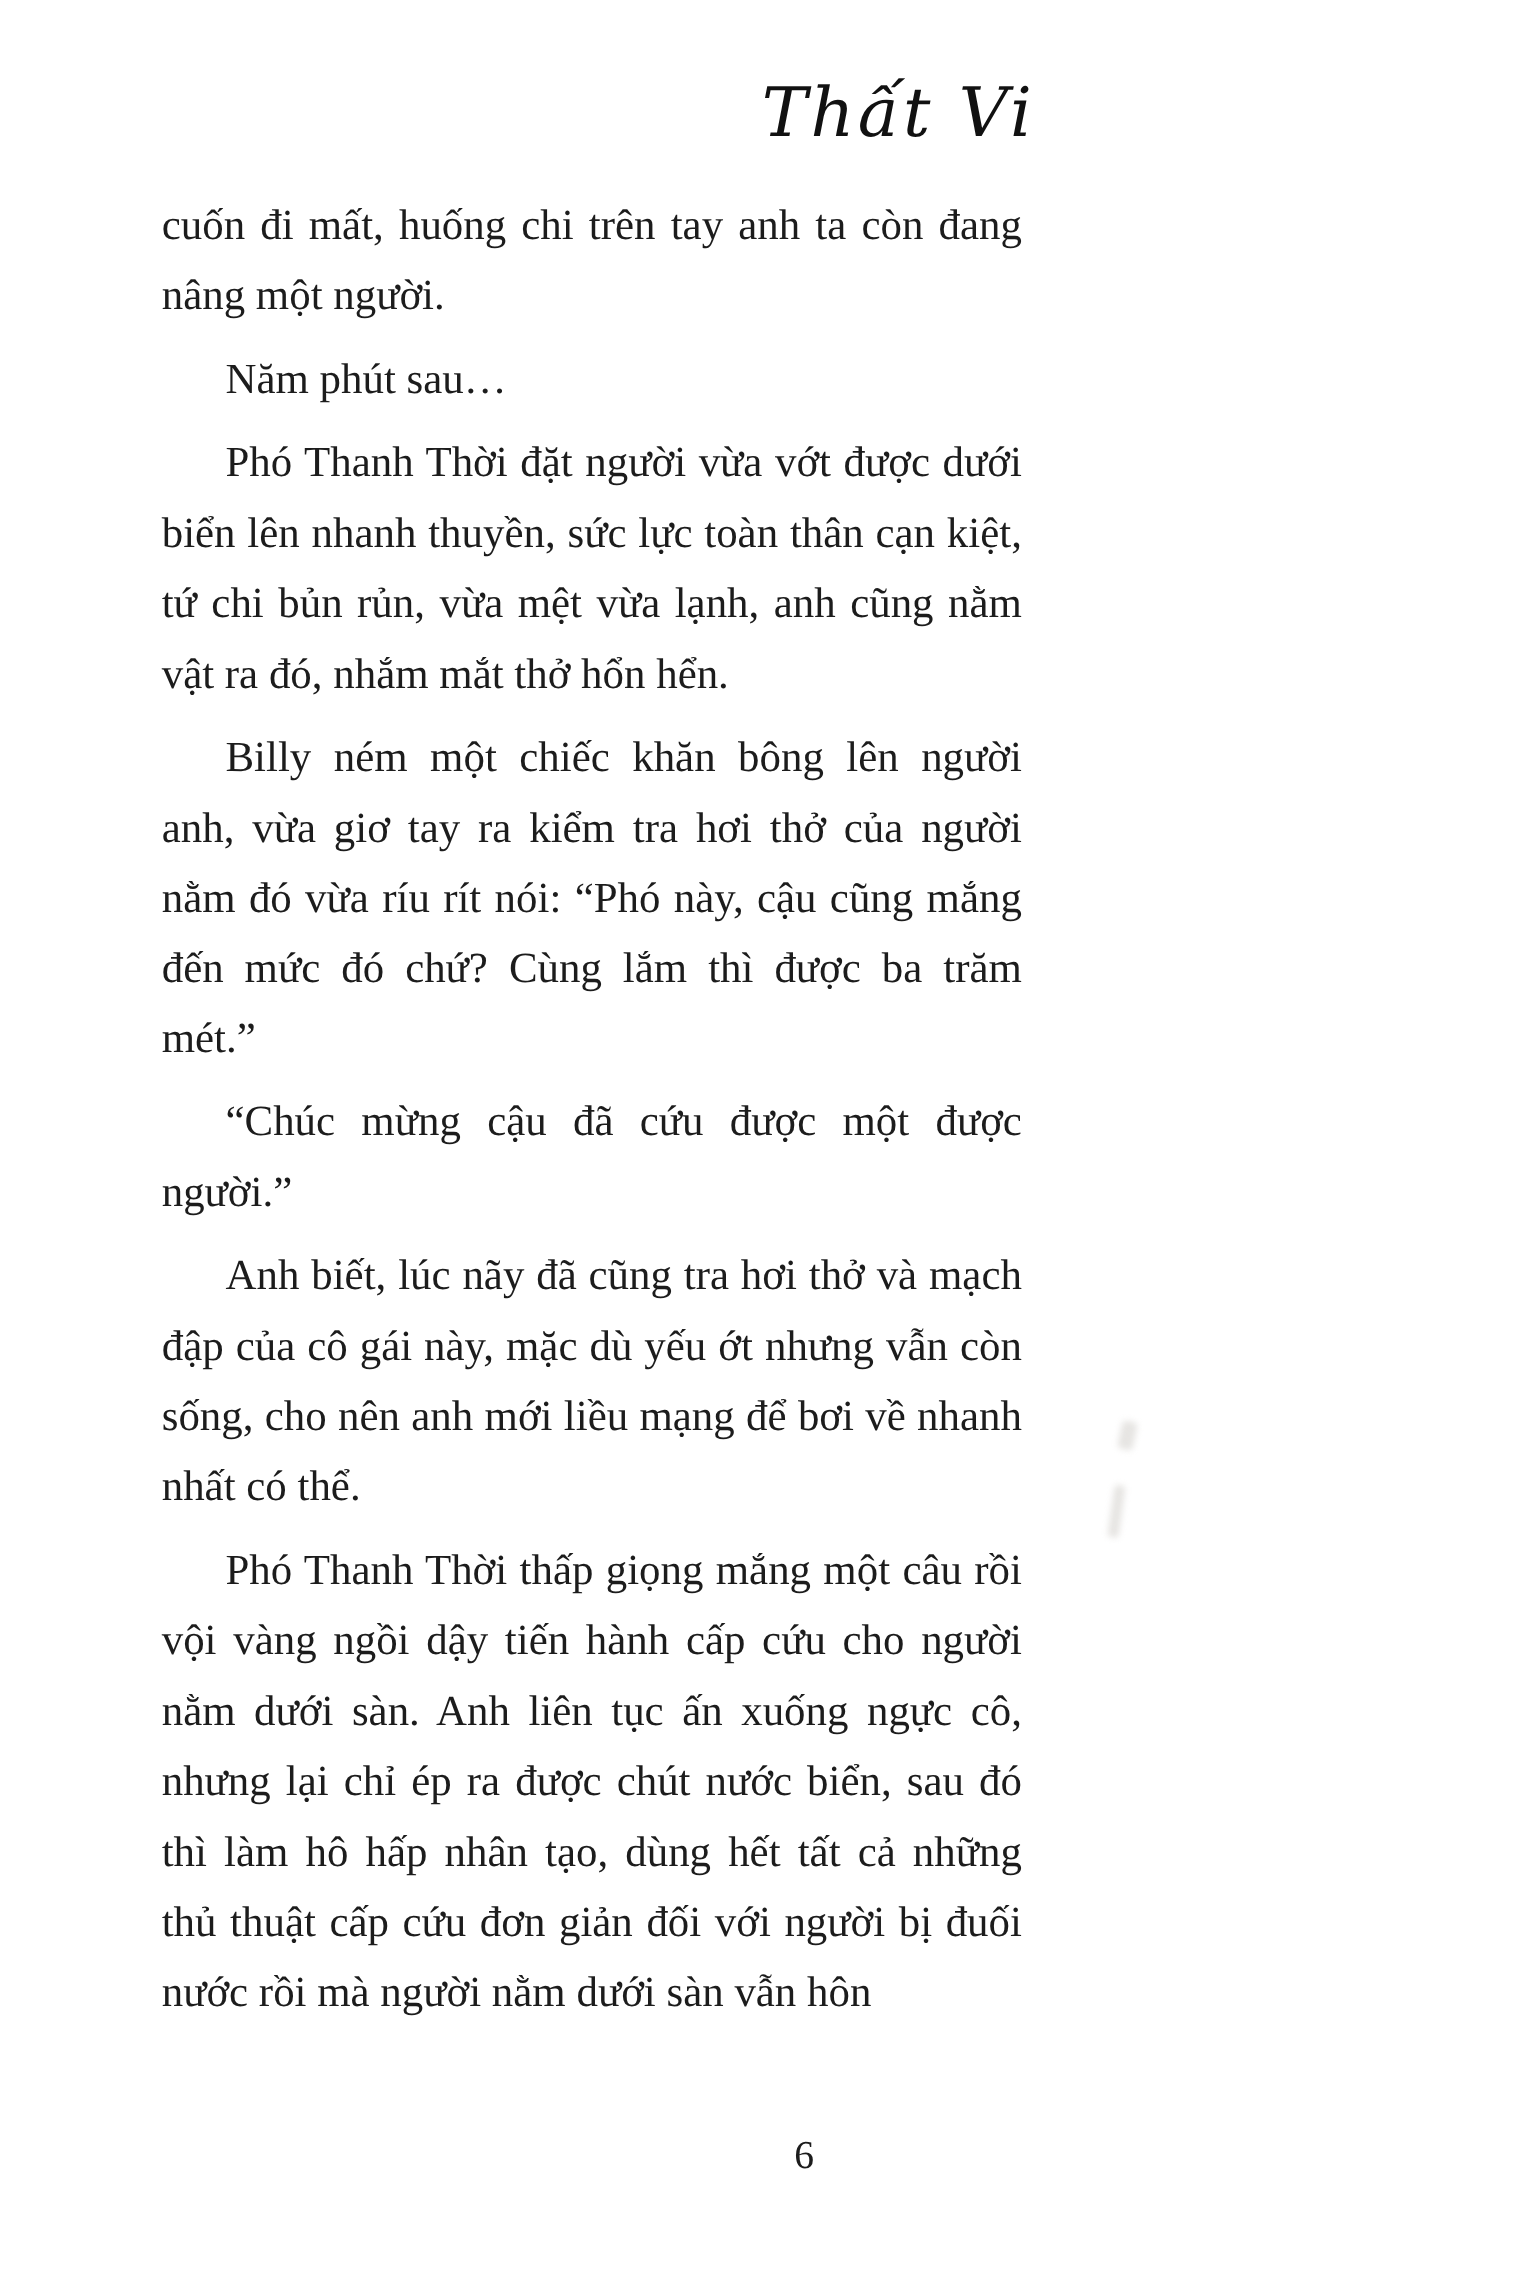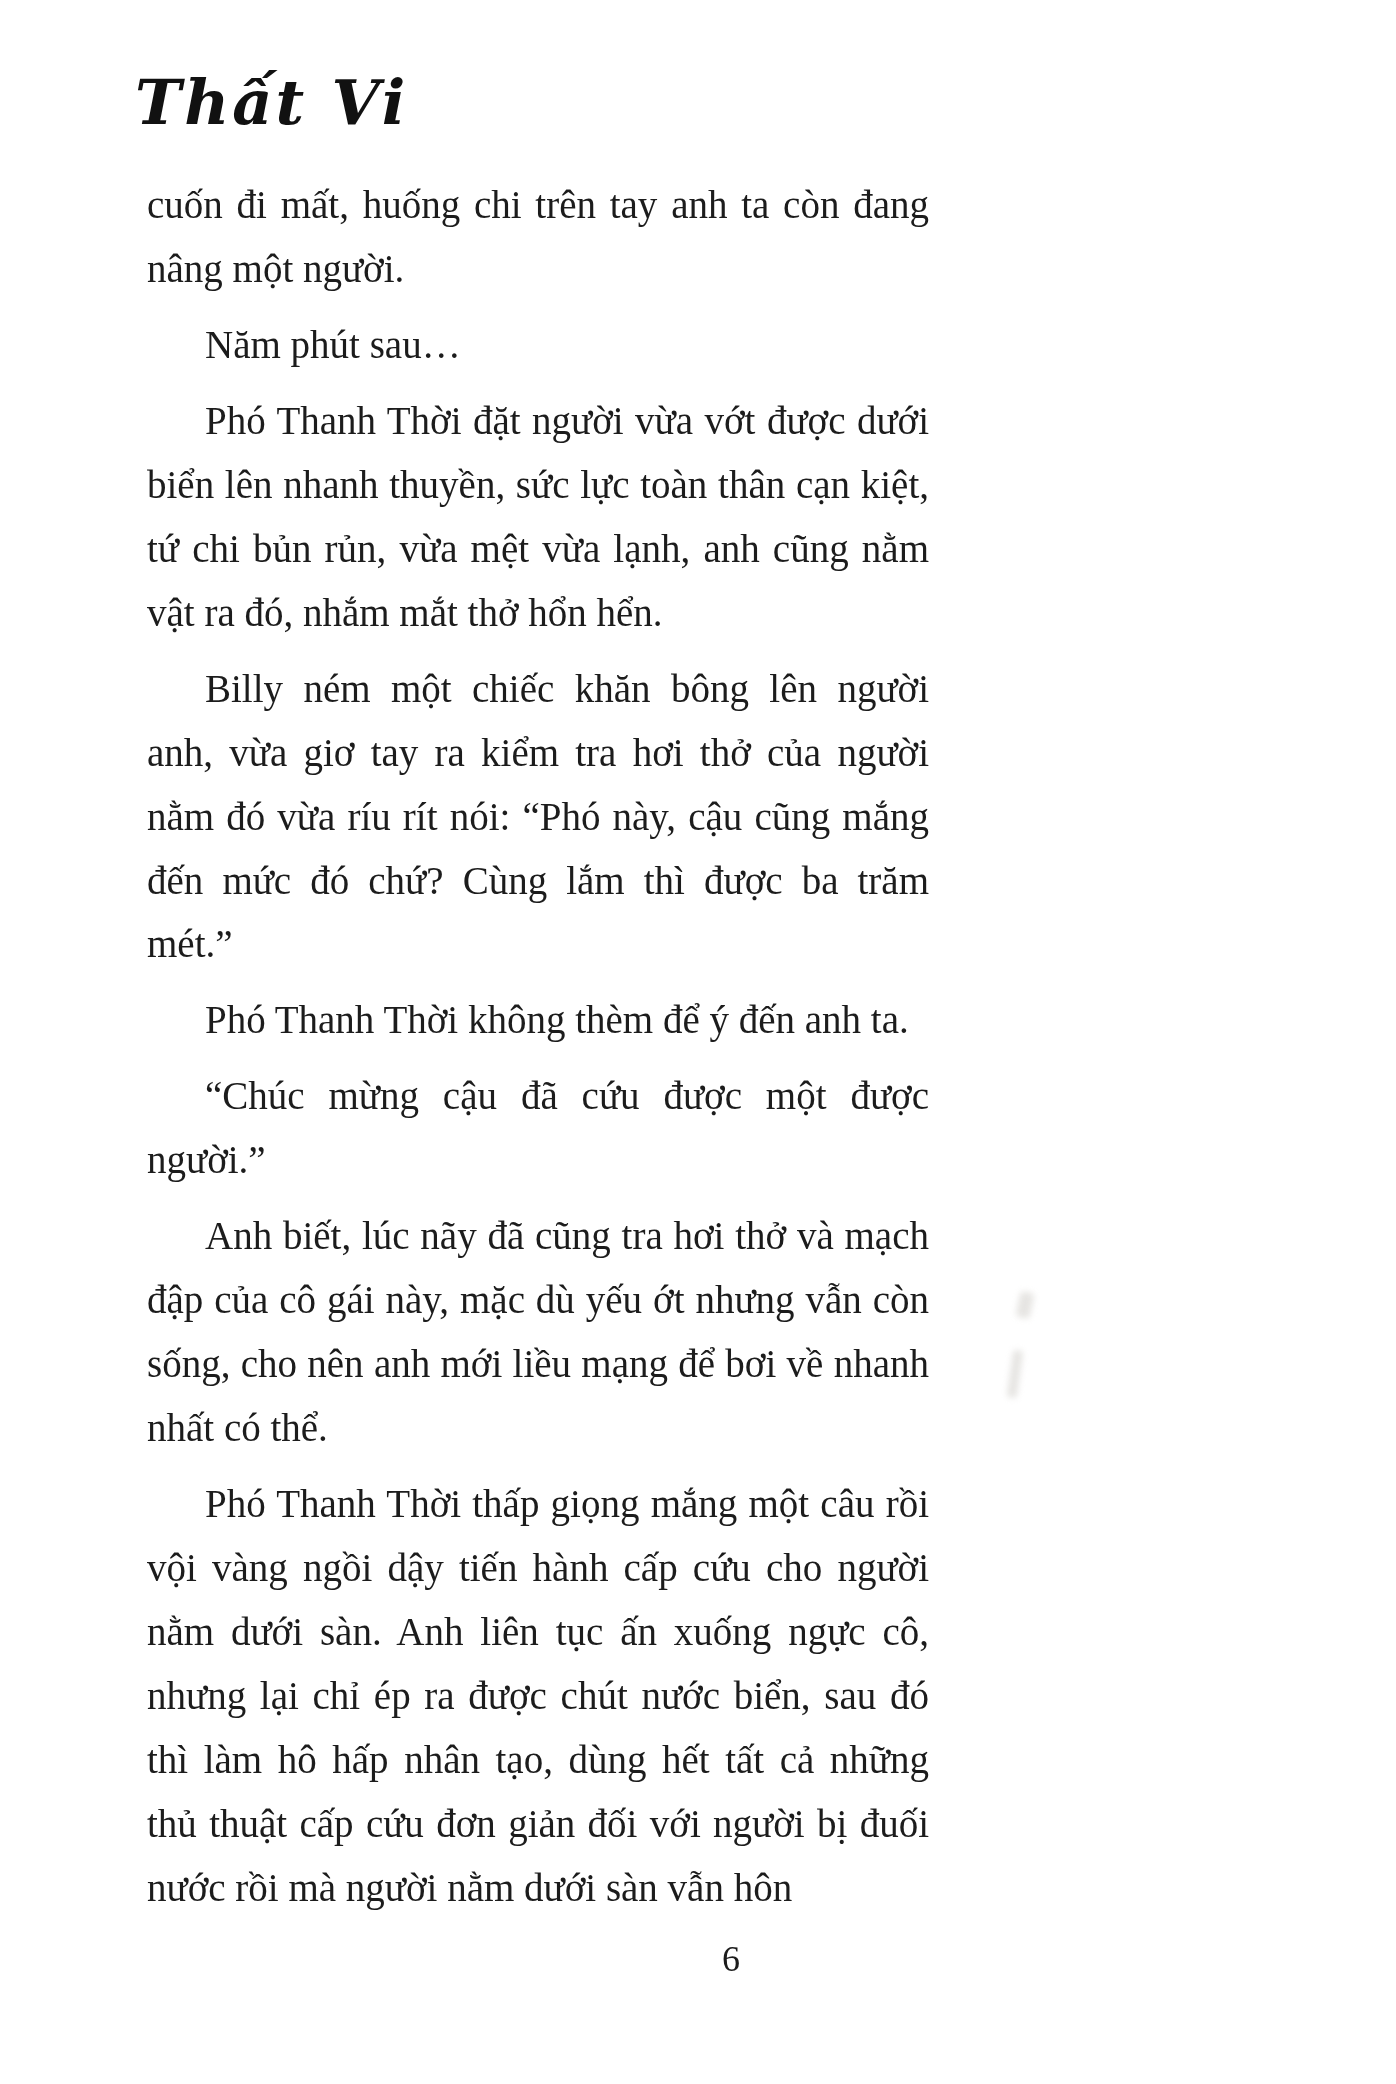"Thất Vi" .title { font-weight: 700 -> 400; text-align: left -> right }
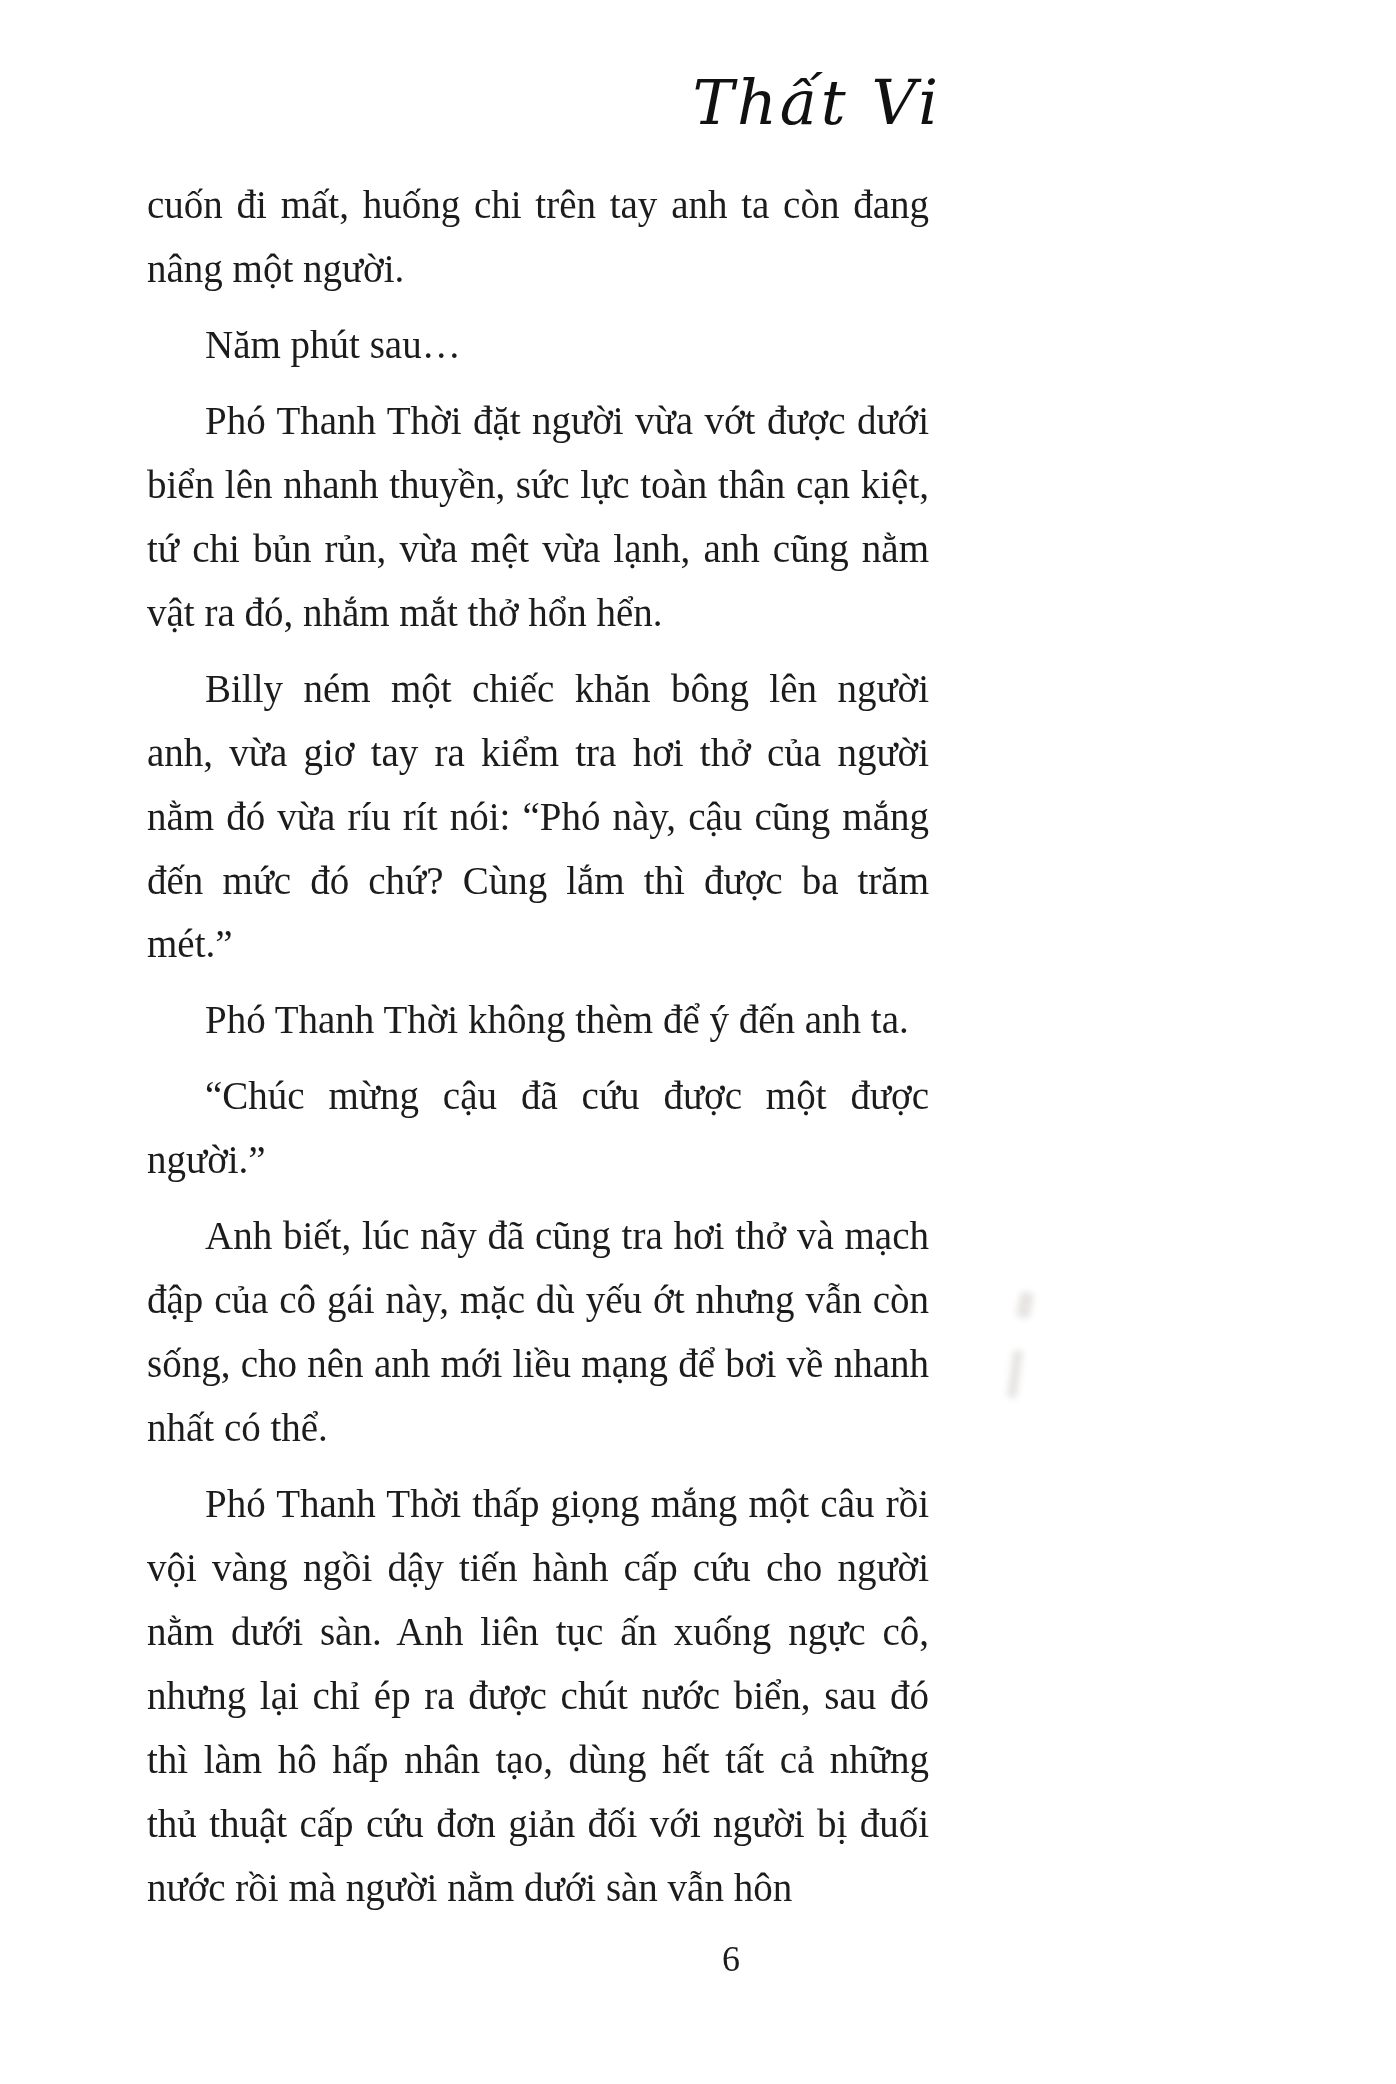"Phó Thanh Thời không thèm" p.indent { html: <p>Phó Thanh Thời không thèm để ý đến anh ta.</p> -> none }
